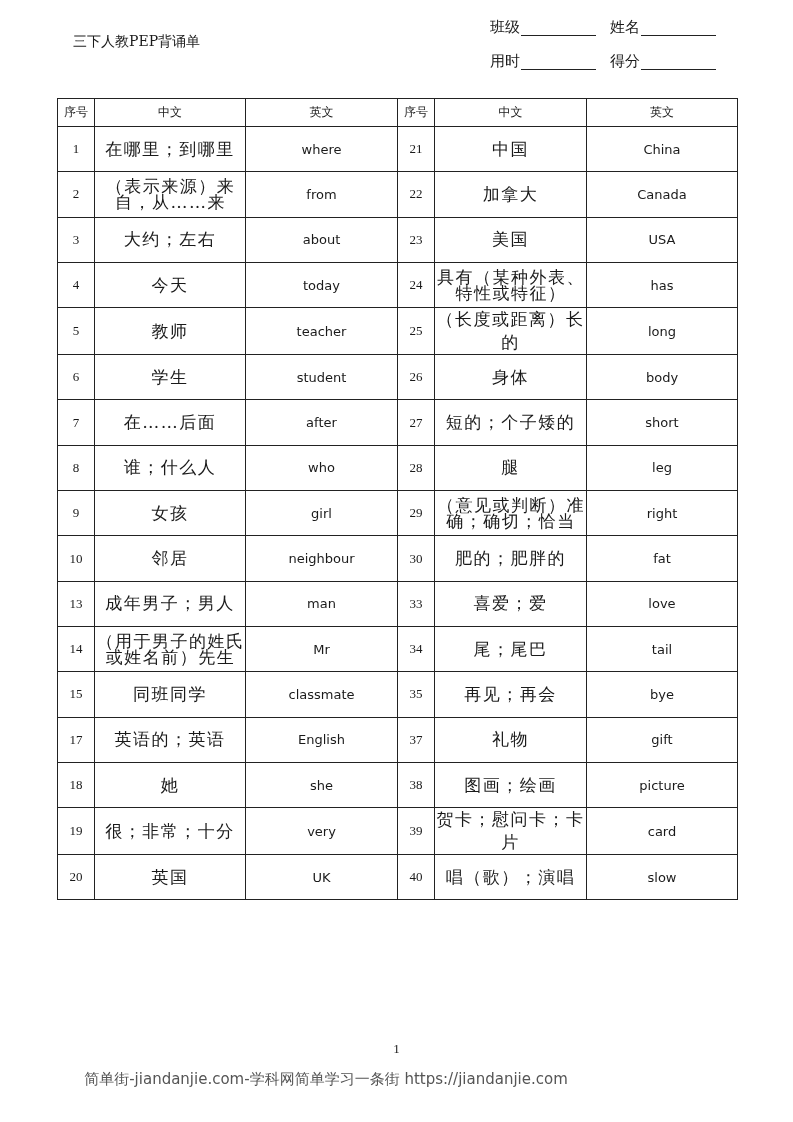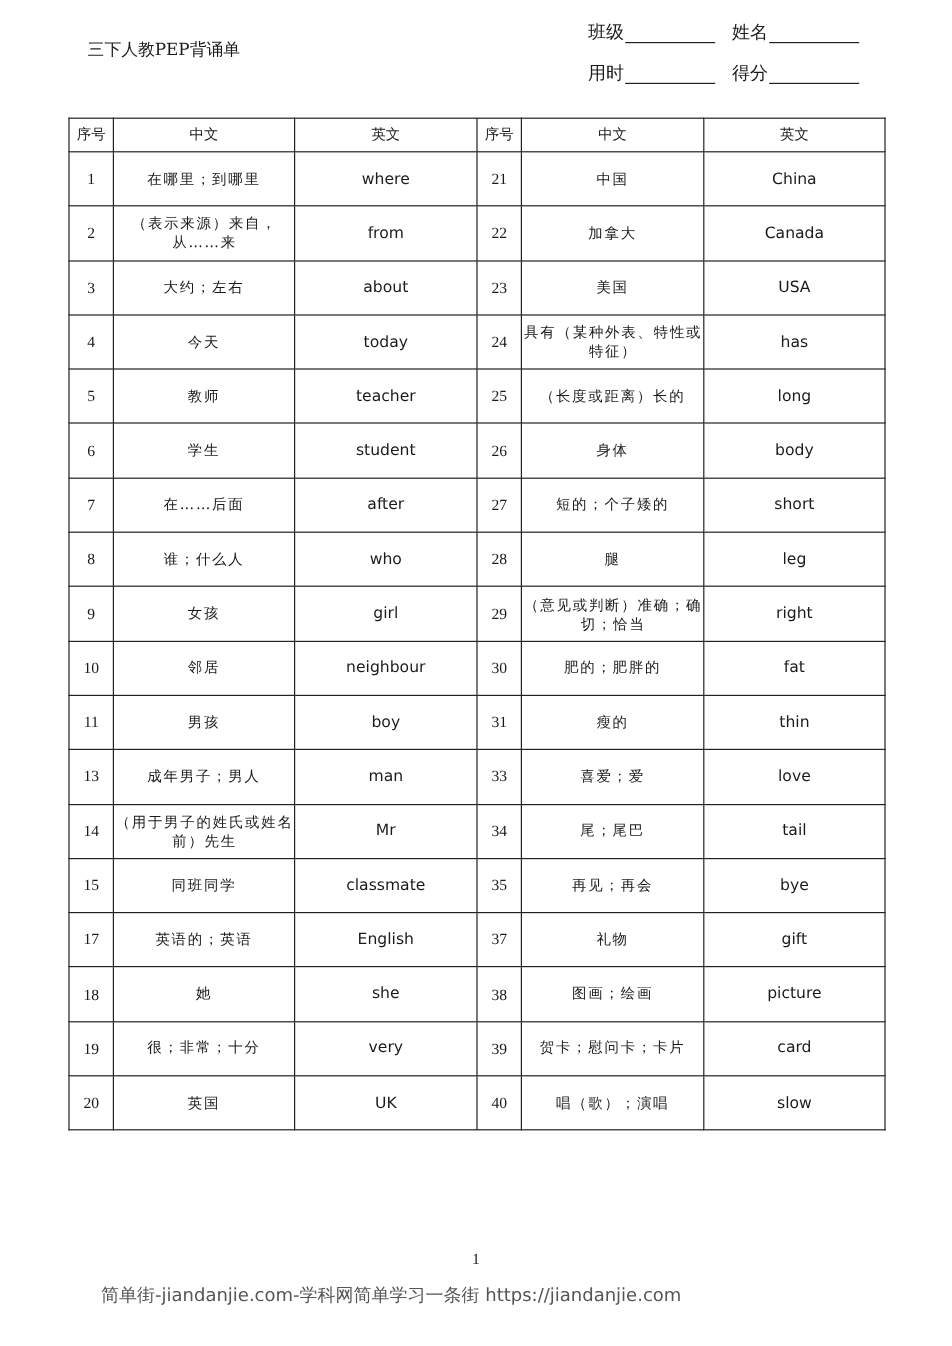"在哪里；到哪里" .cn { font-size: 12px -> 17px }
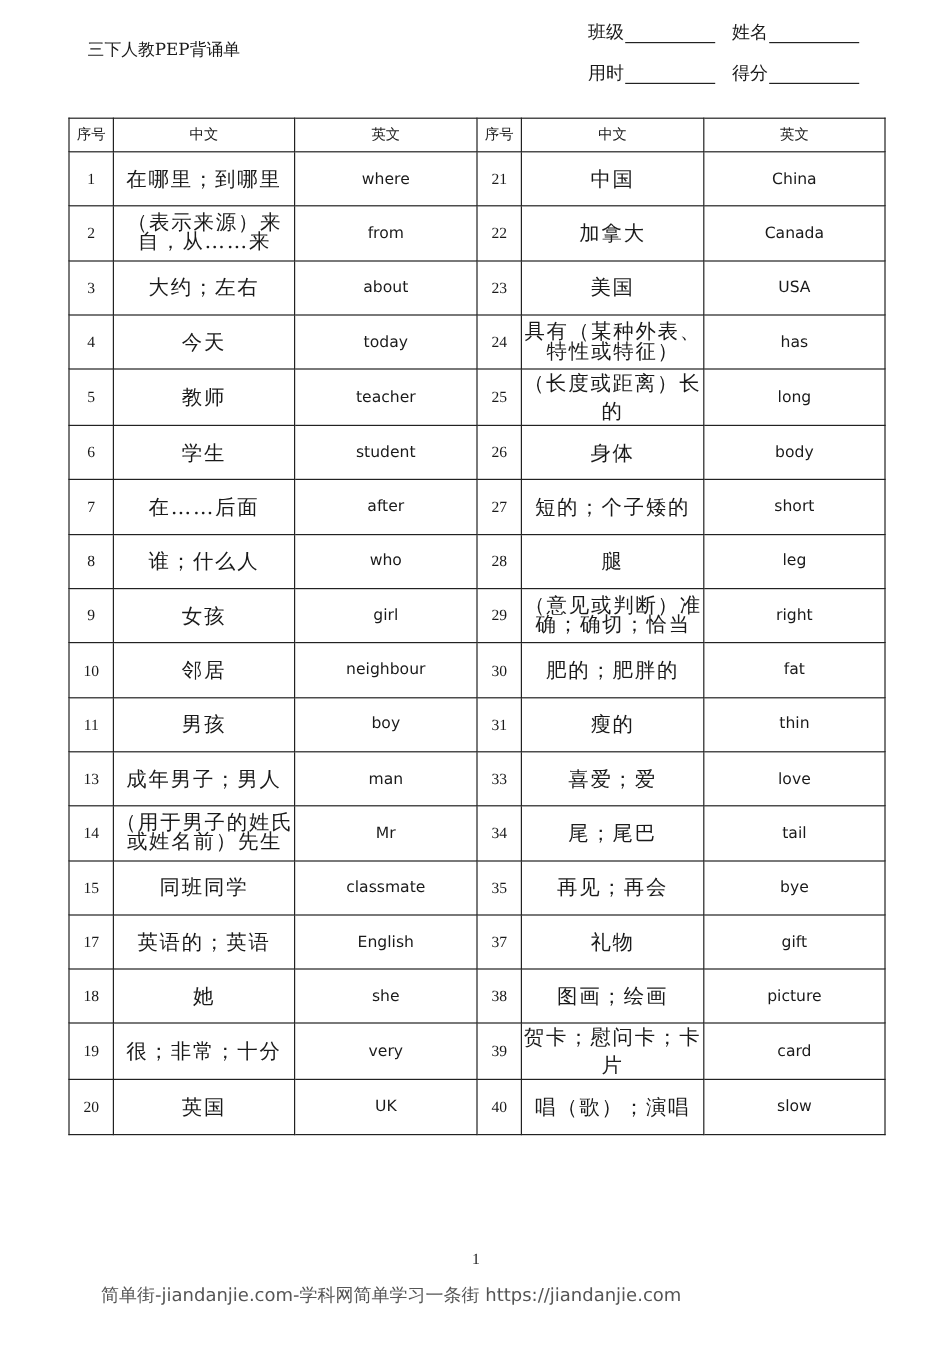"11" tr { html: <tr> <td>11</td> <td>男孩</td> <td>boy</td> <td>31</td> <td>瘦的</td> <td>thin</td> </tr> -> none }
